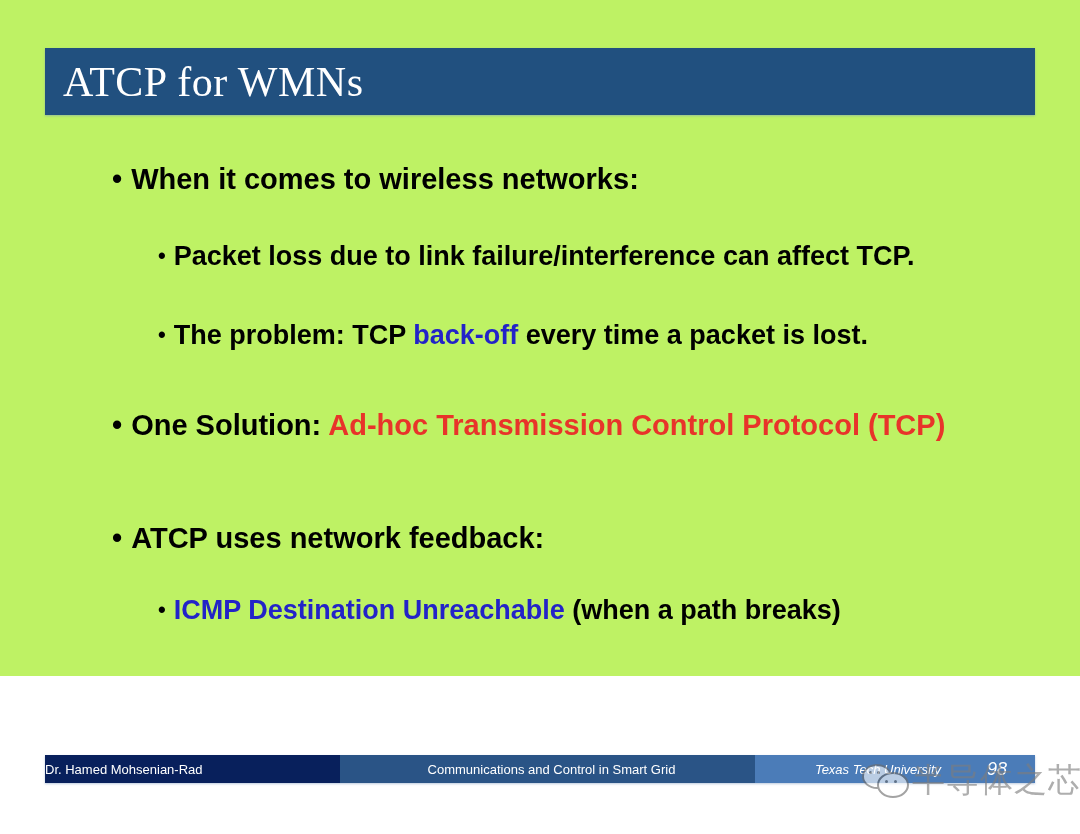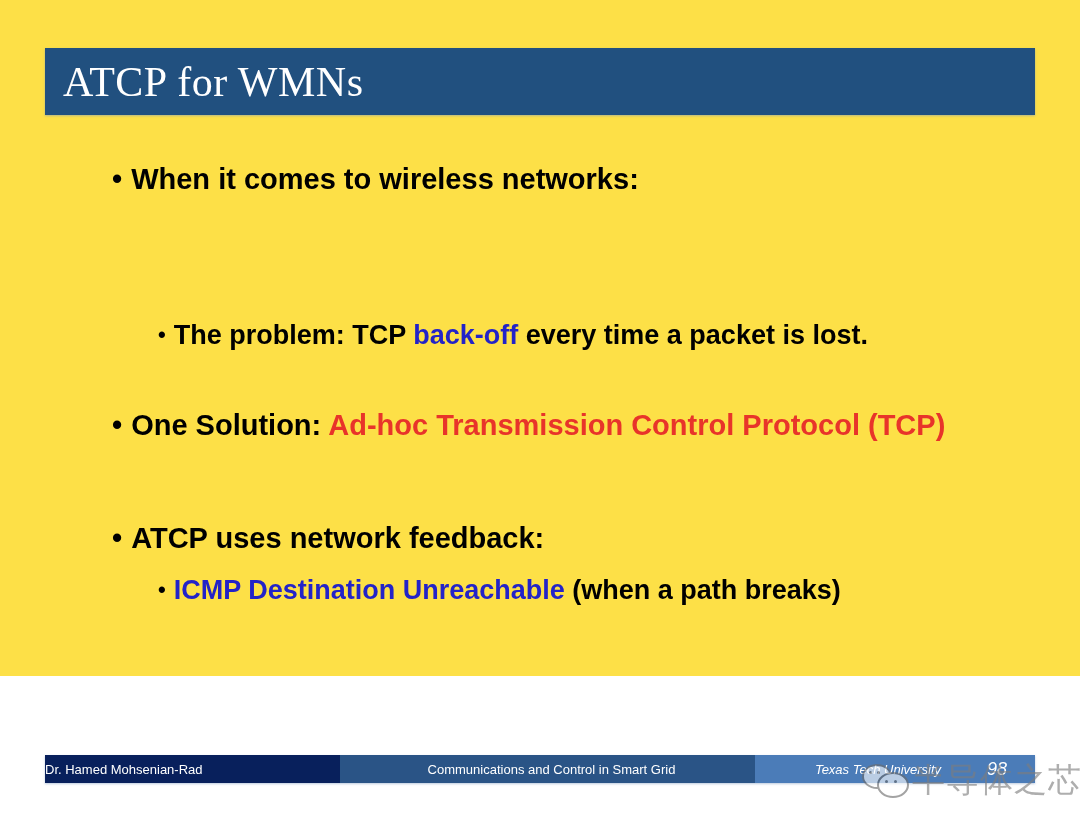"ATCP for WMNs" #slide { background: #fde047 -> #bef264 }
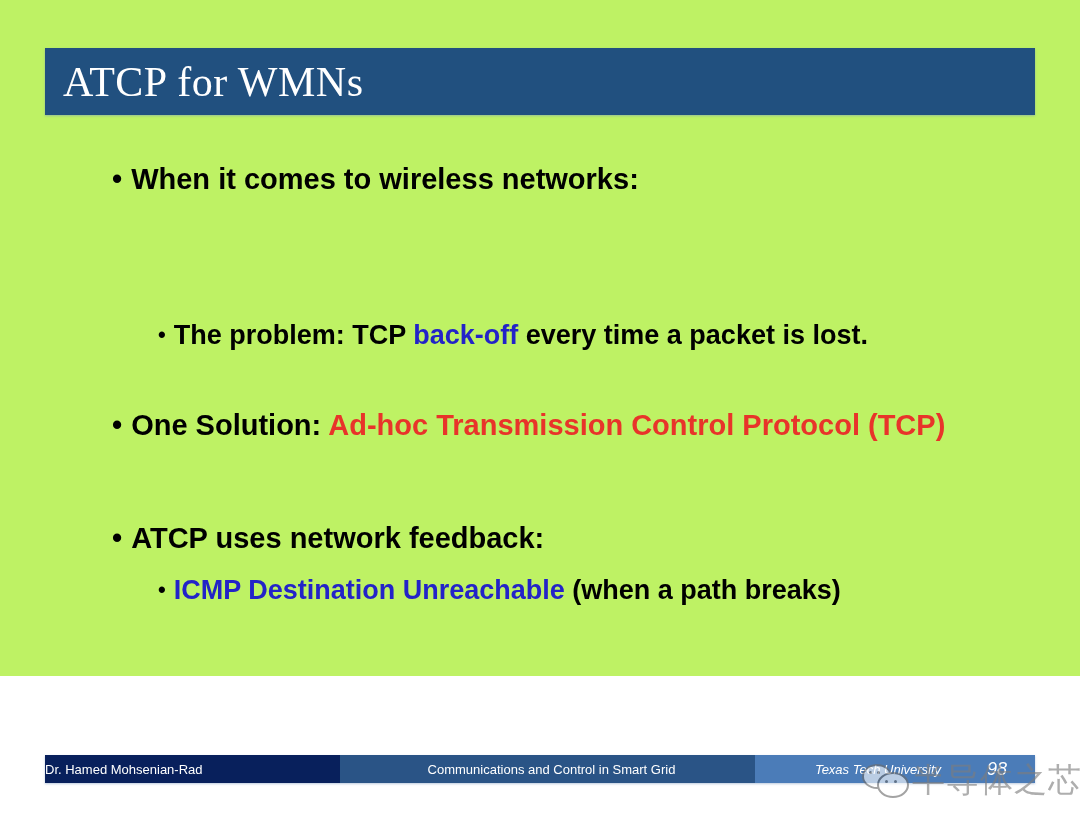"• Packet loss due to" div.line { html: none -> <div> <span>•</span><span>Packet loss due to link failure/interference can affect TCP.</span> </div> }
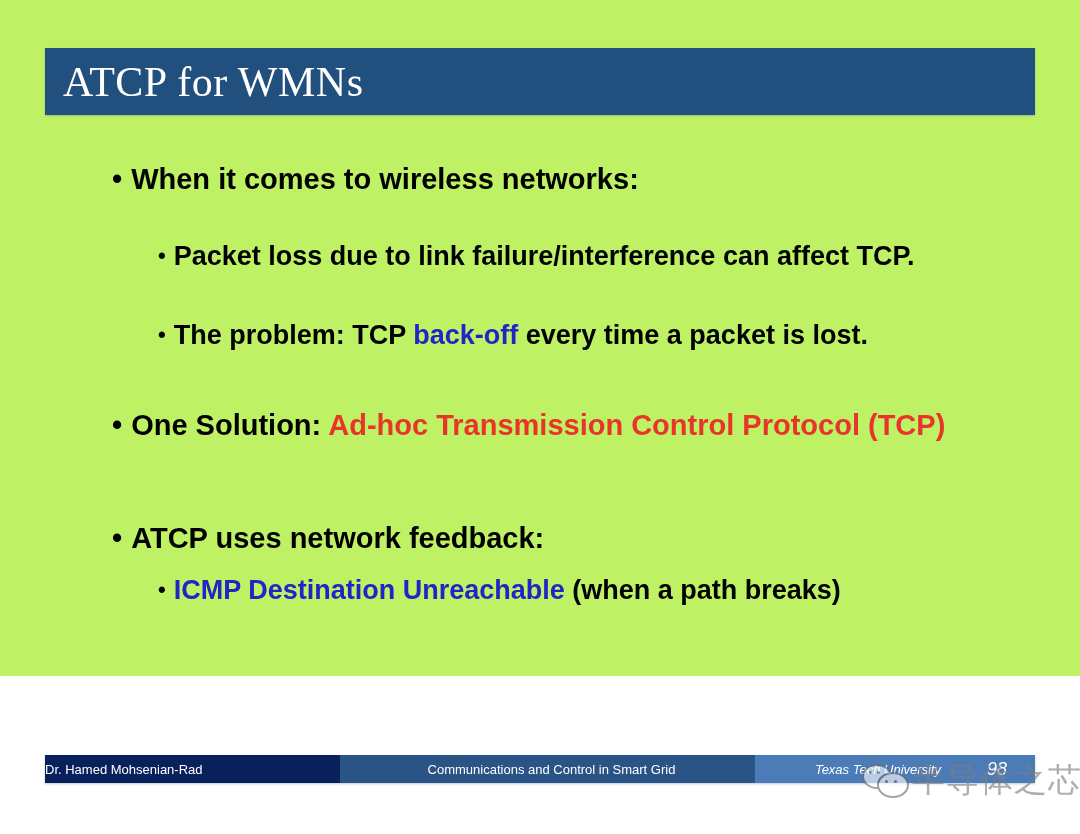"• ICMP Destination Unreachable (when" #line-6 { top: 460px -> 480px }
